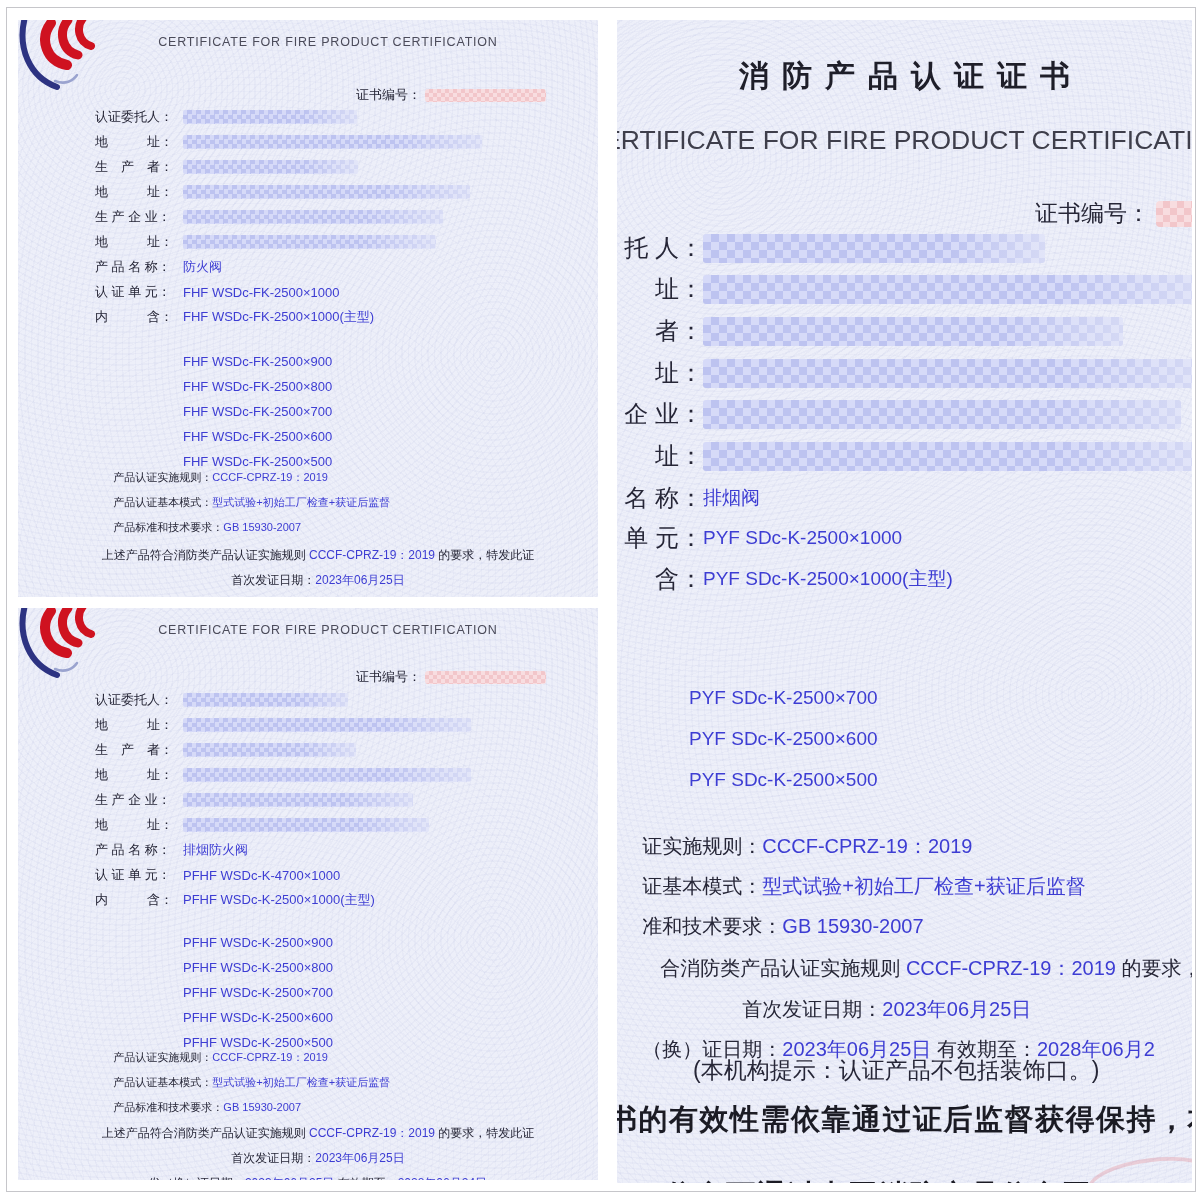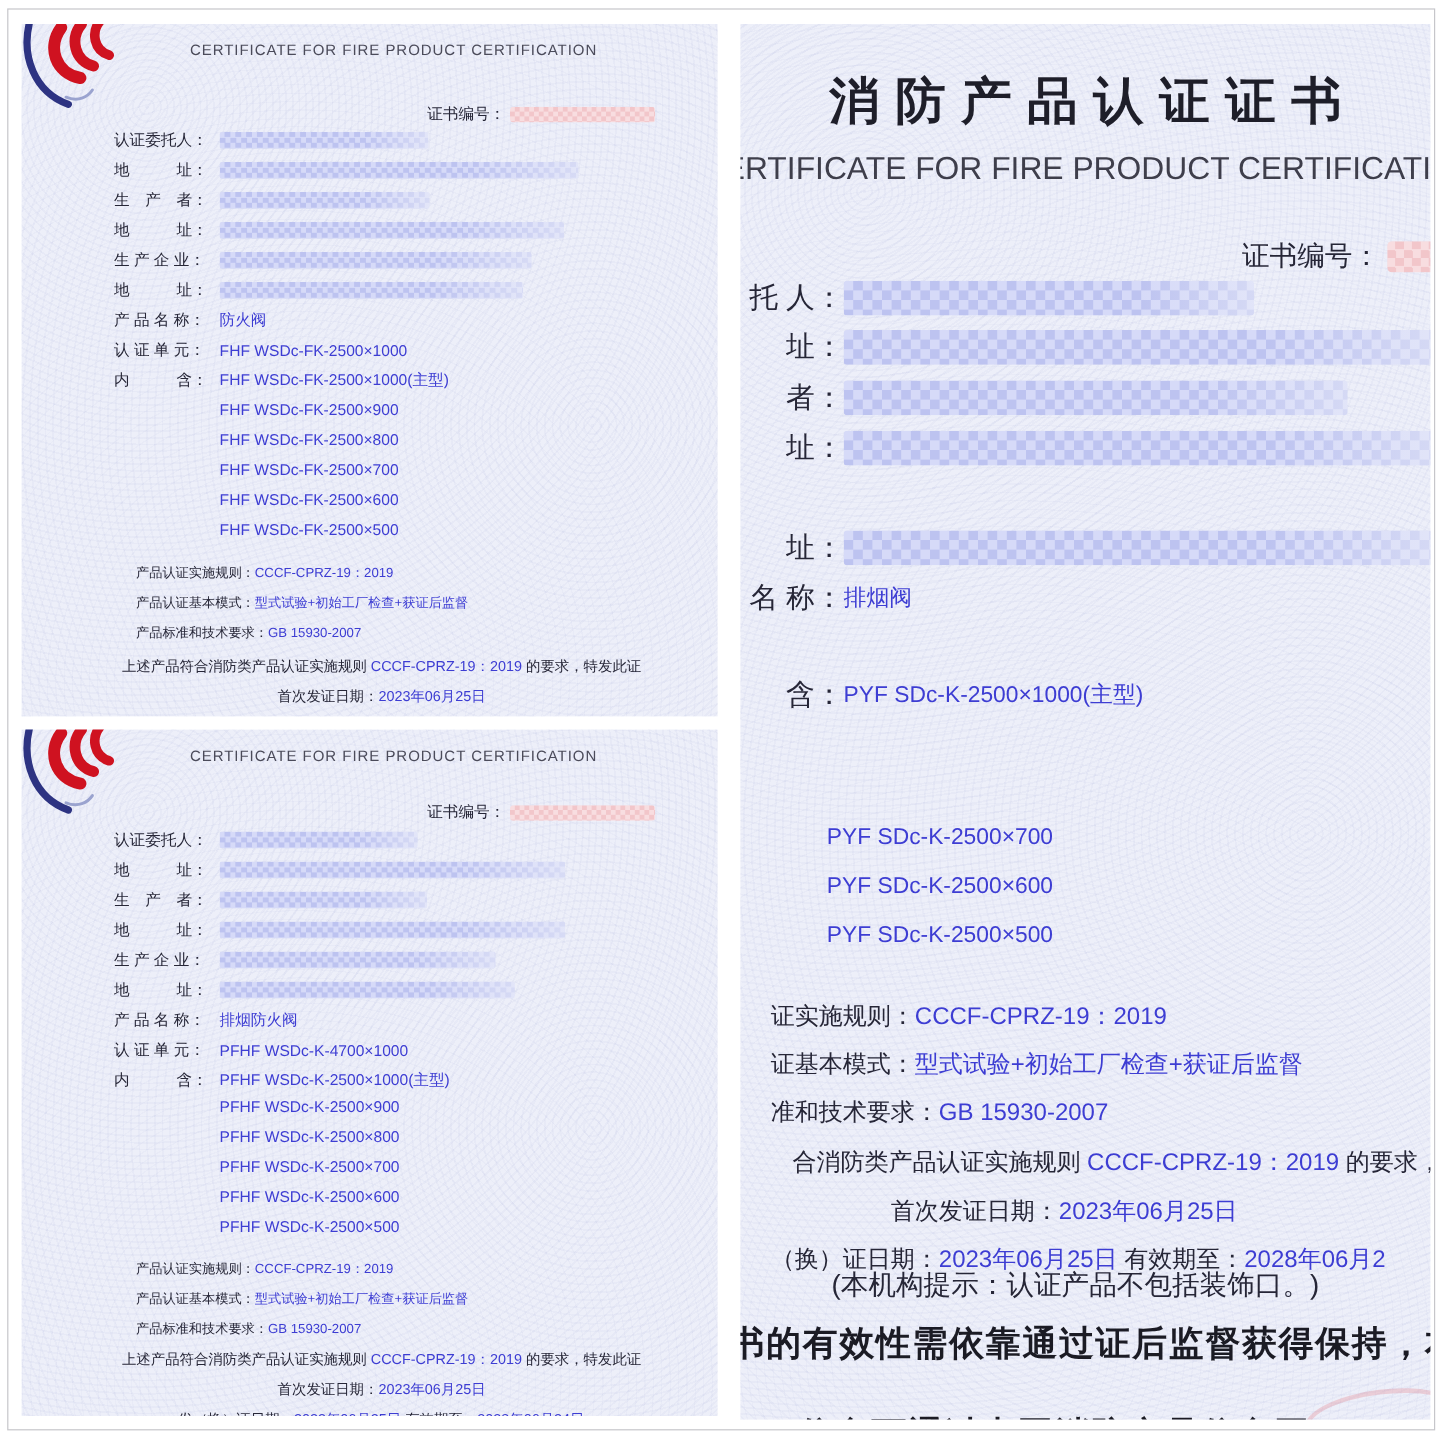"消防产品认证证书" .r-title { font-size: 42px -> 30px }
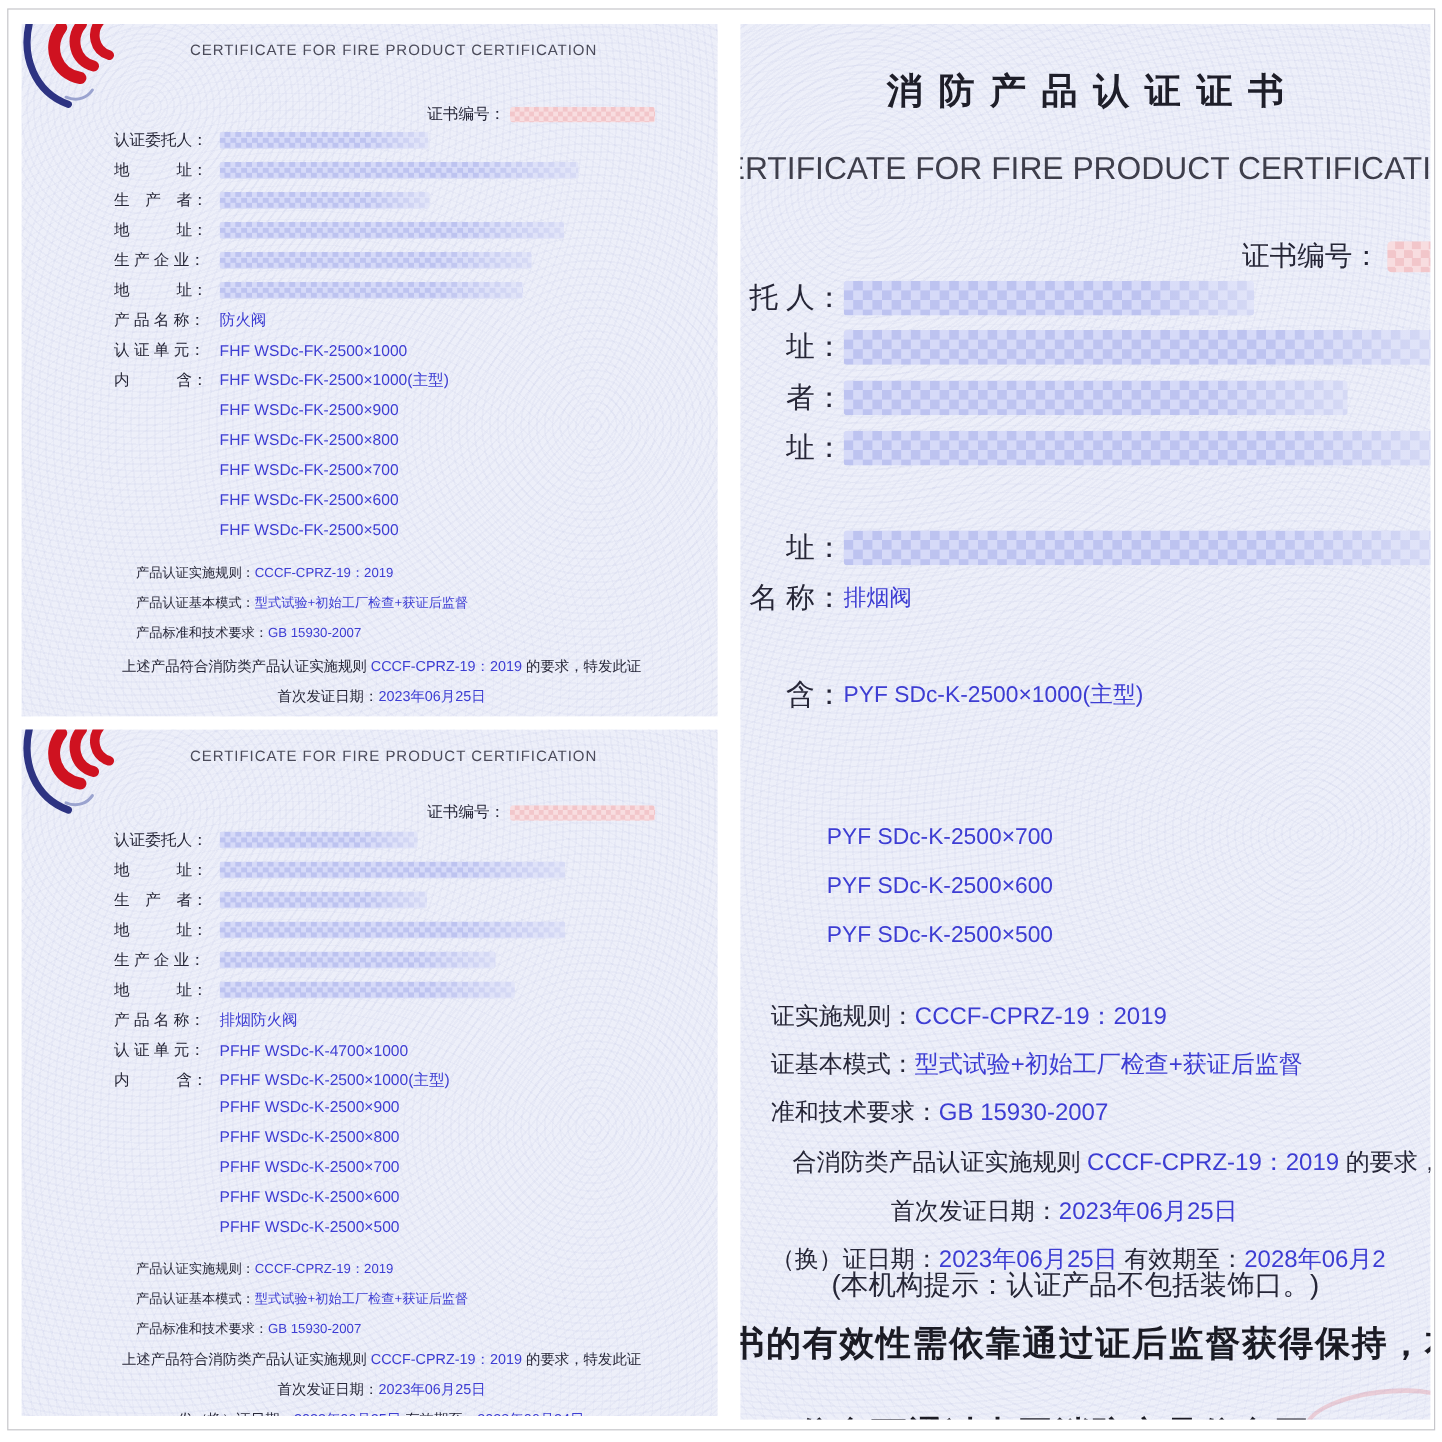"FHF WSDc-FK-2500×900" .s-model { margin-top: none -> 20px }
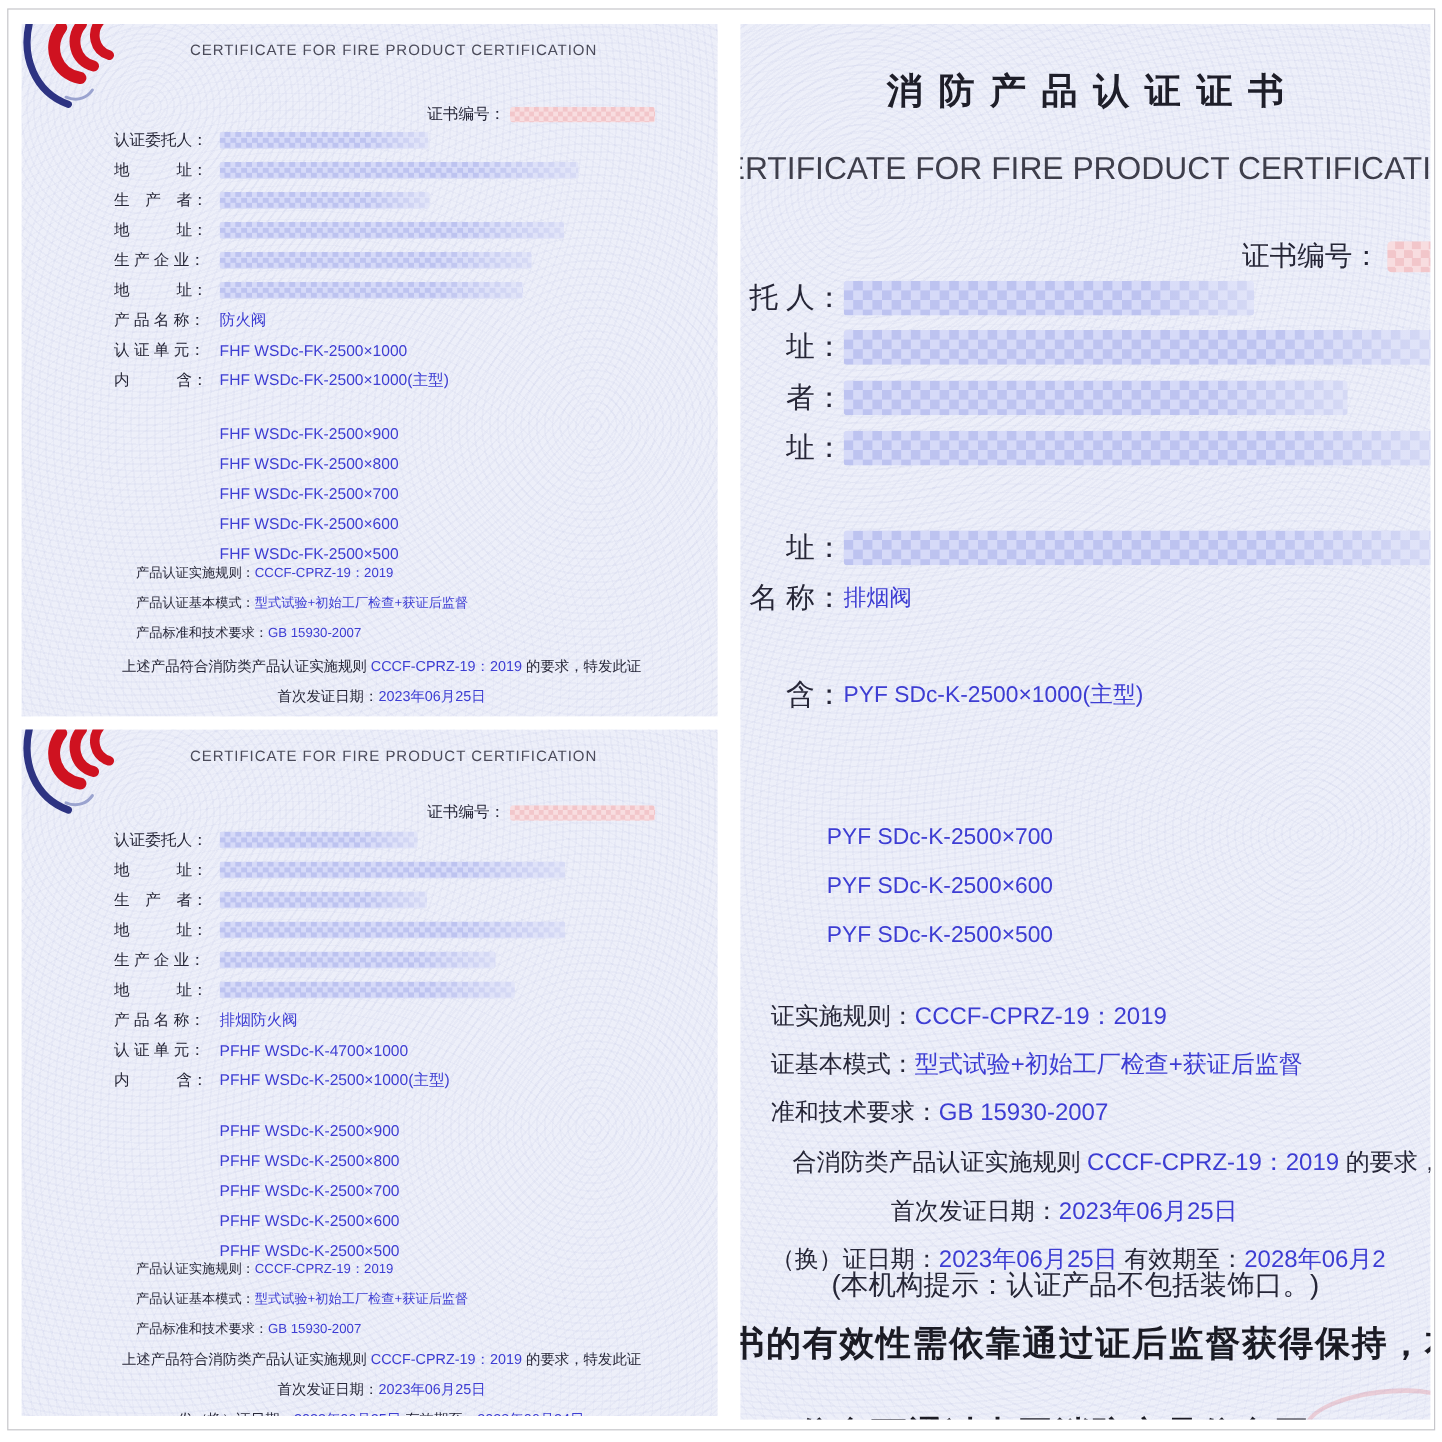"企 业：" div.r-row { html: none -> <div> <span>企 业：</span> <span></span> </div> }
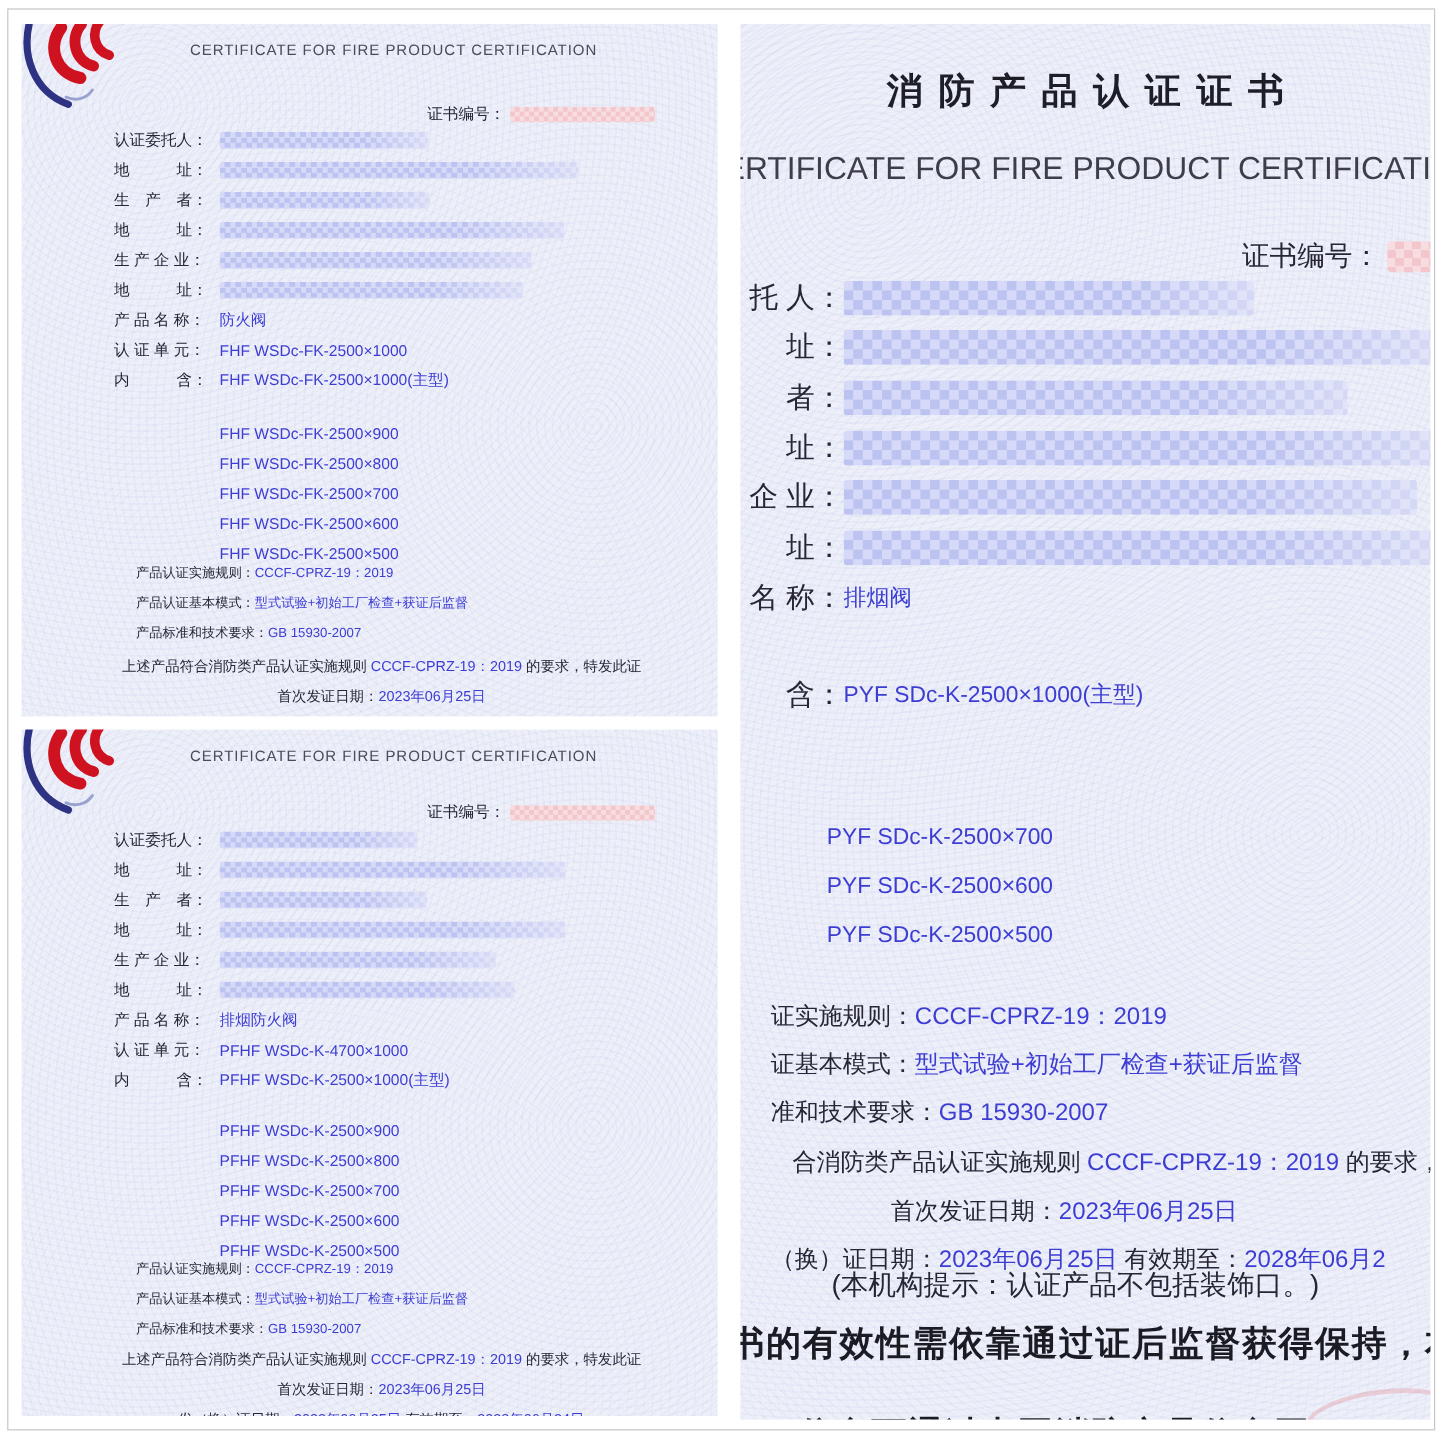"单 元：" div.r-row { html: none -> <div> <span>单 元：</span> <span>PYF SDc-K-2500×1000</span> </div> }
